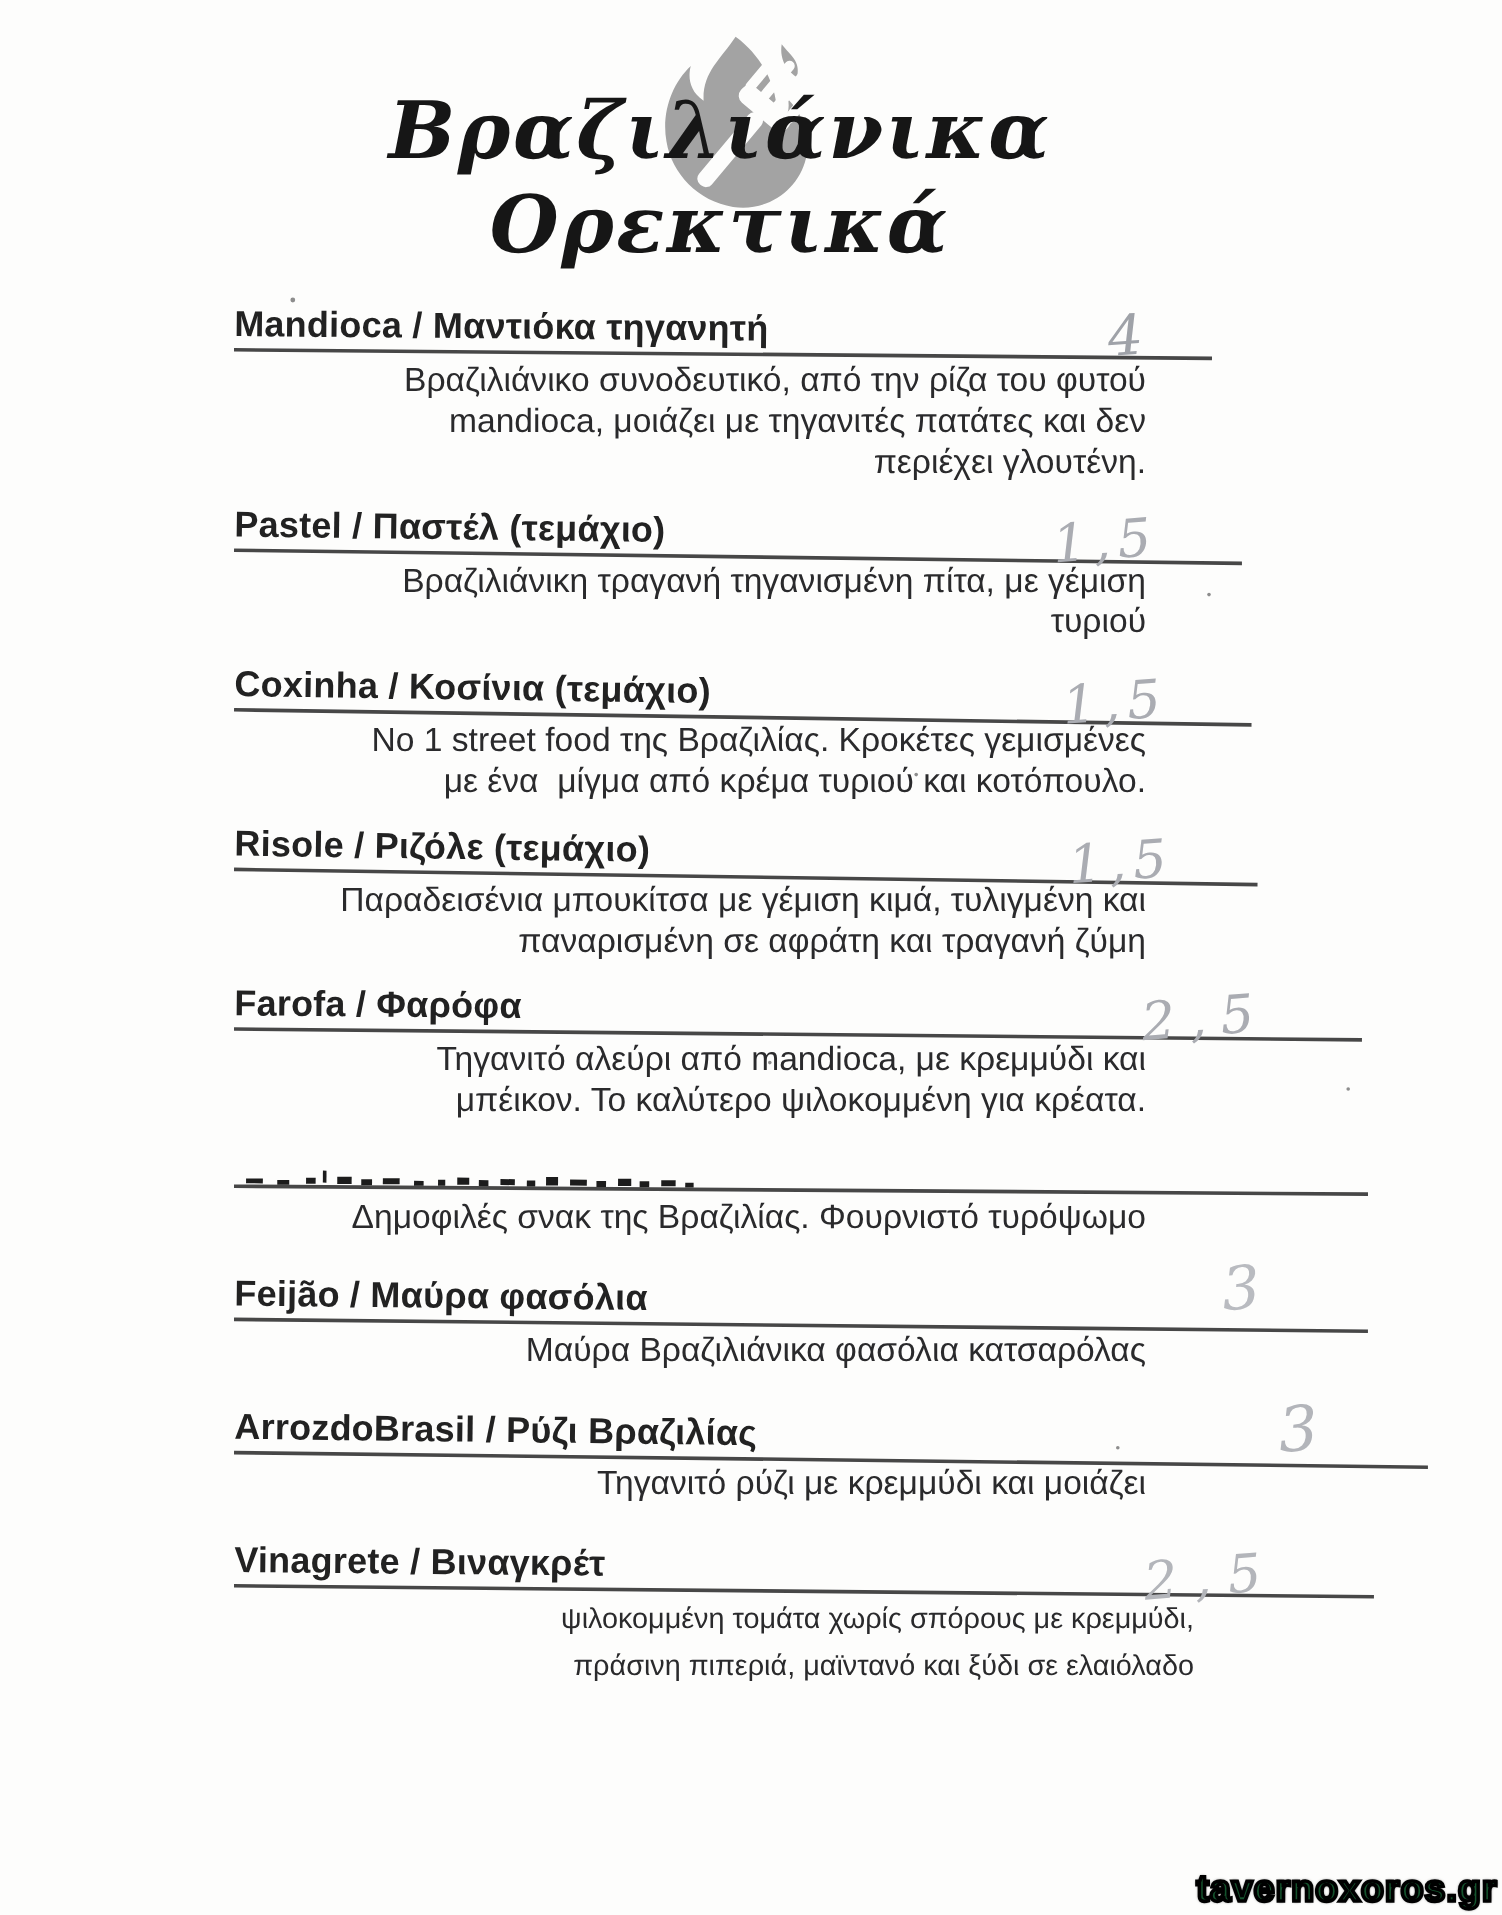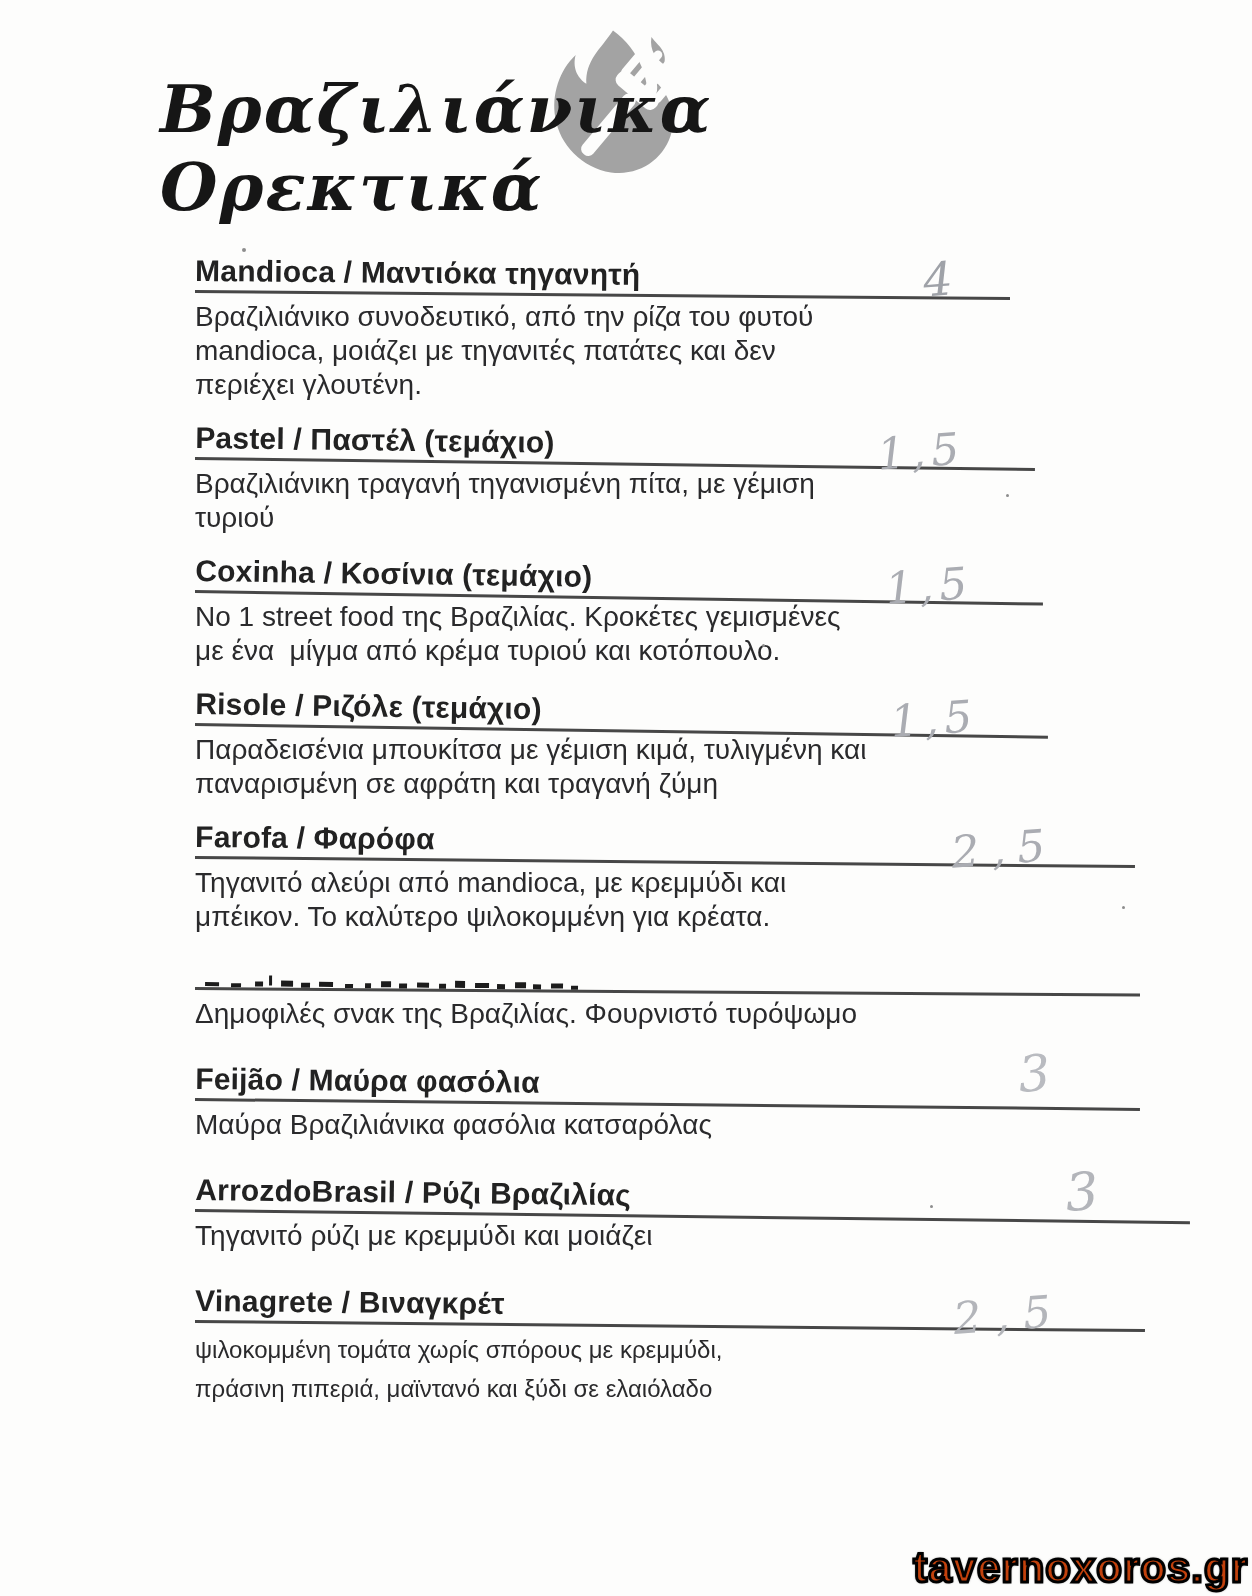"Βραζιλιάνικα Ορεκτικά" .page-title { text-align: none -> center }
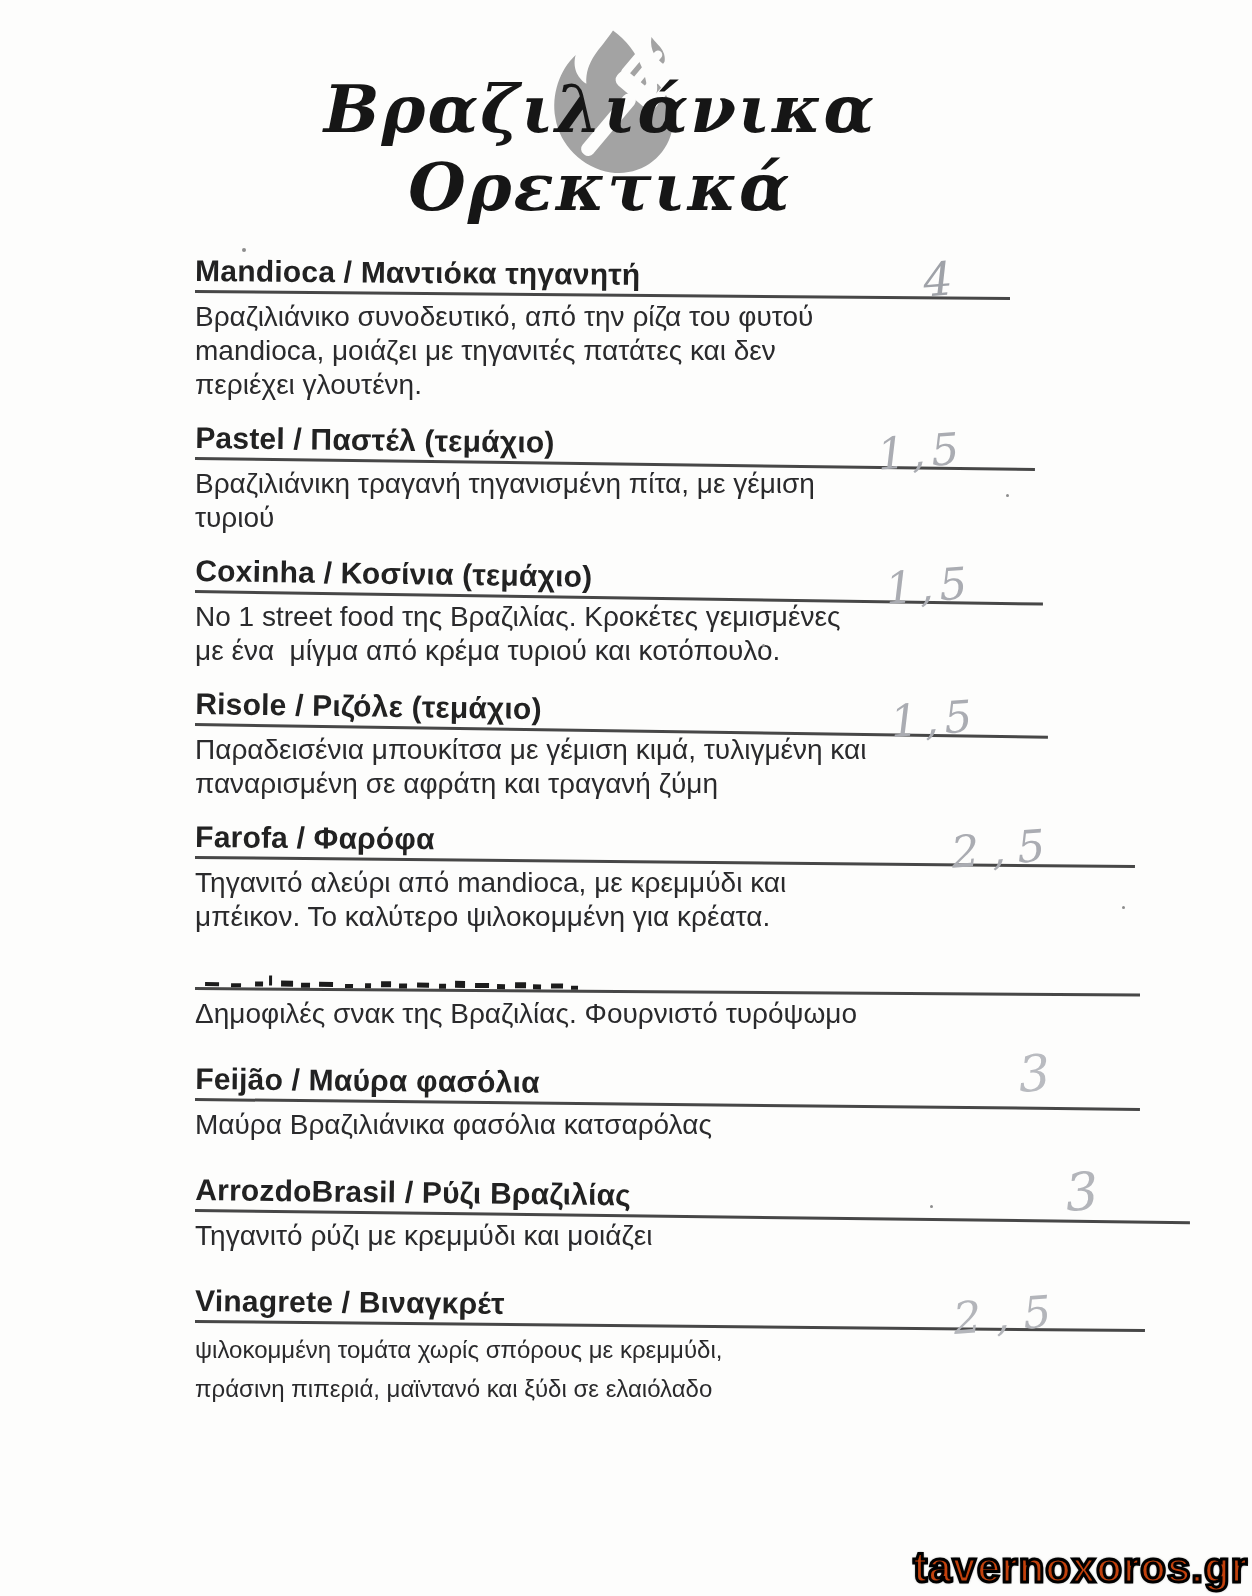"Mandioca / Μαντιόκα τηγανητή" .item { text-align: none -> right }
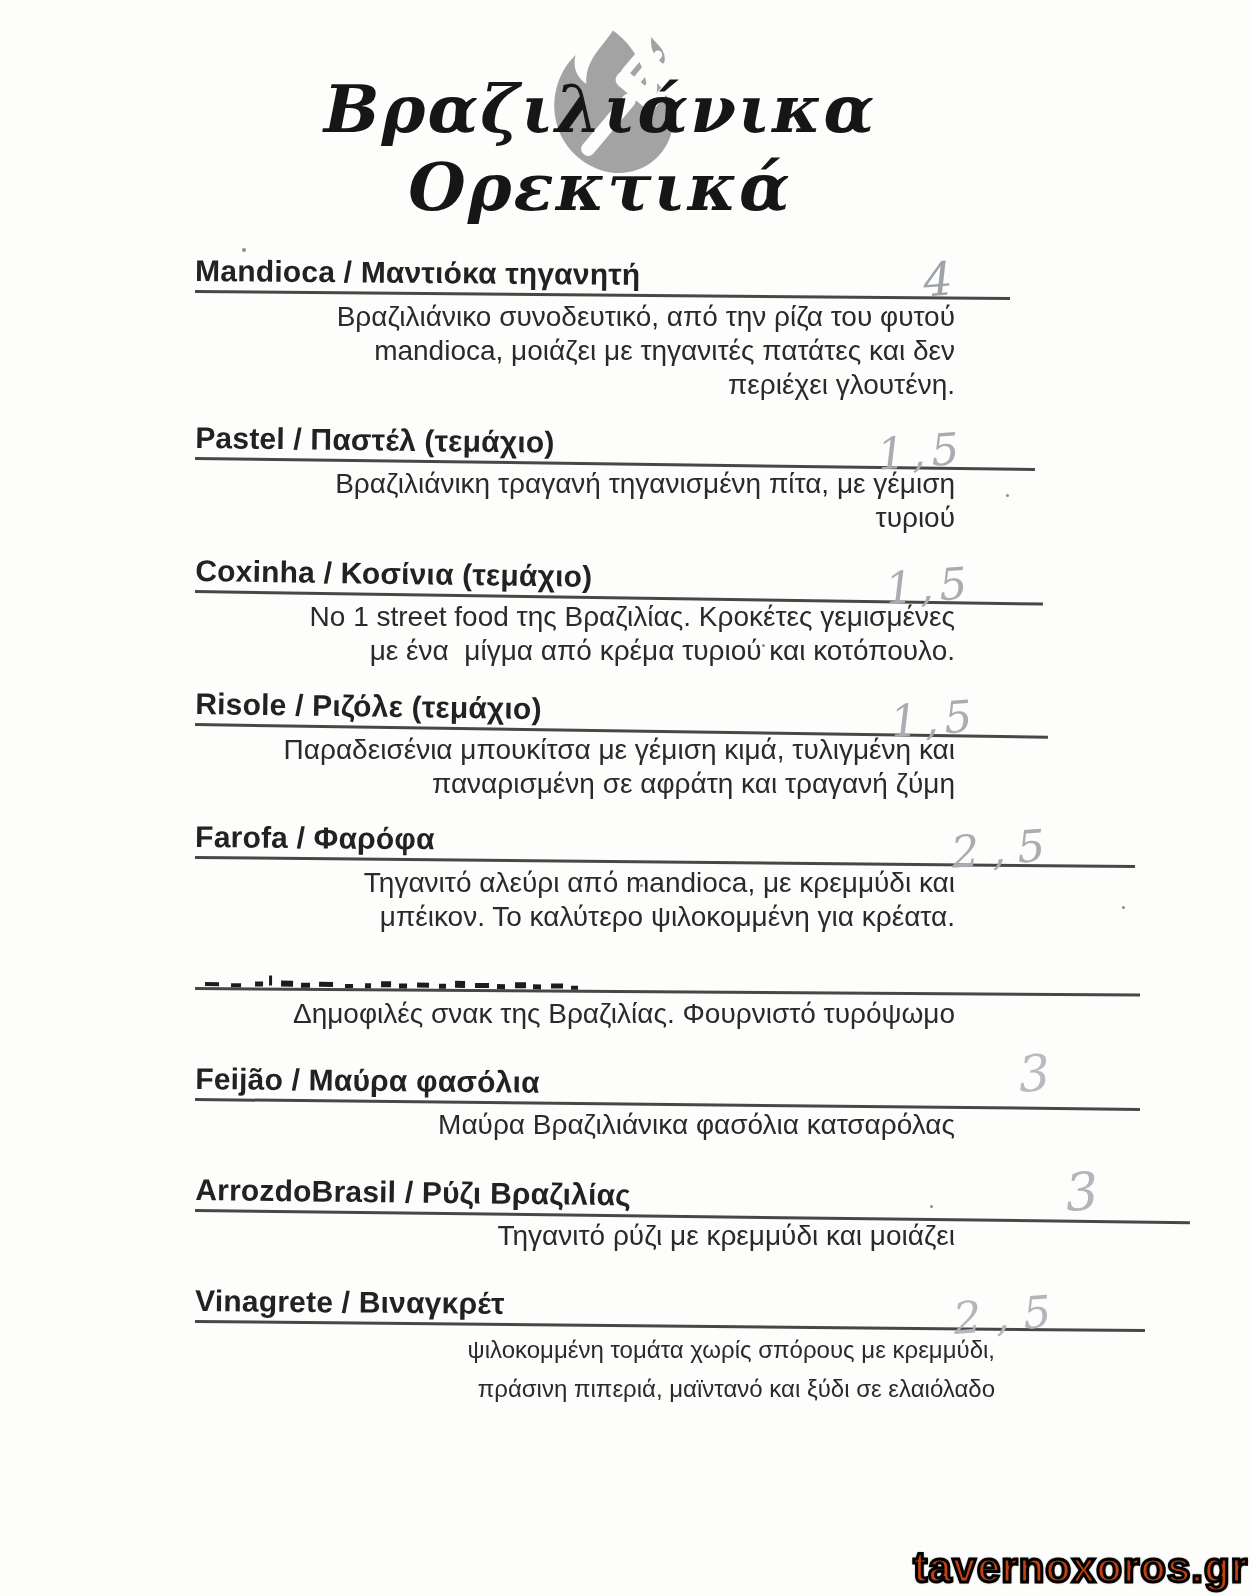"tavernoxoros.gr" .watermark { color: #c2410c -> #14532d; font-size: 42px -> 31px }
